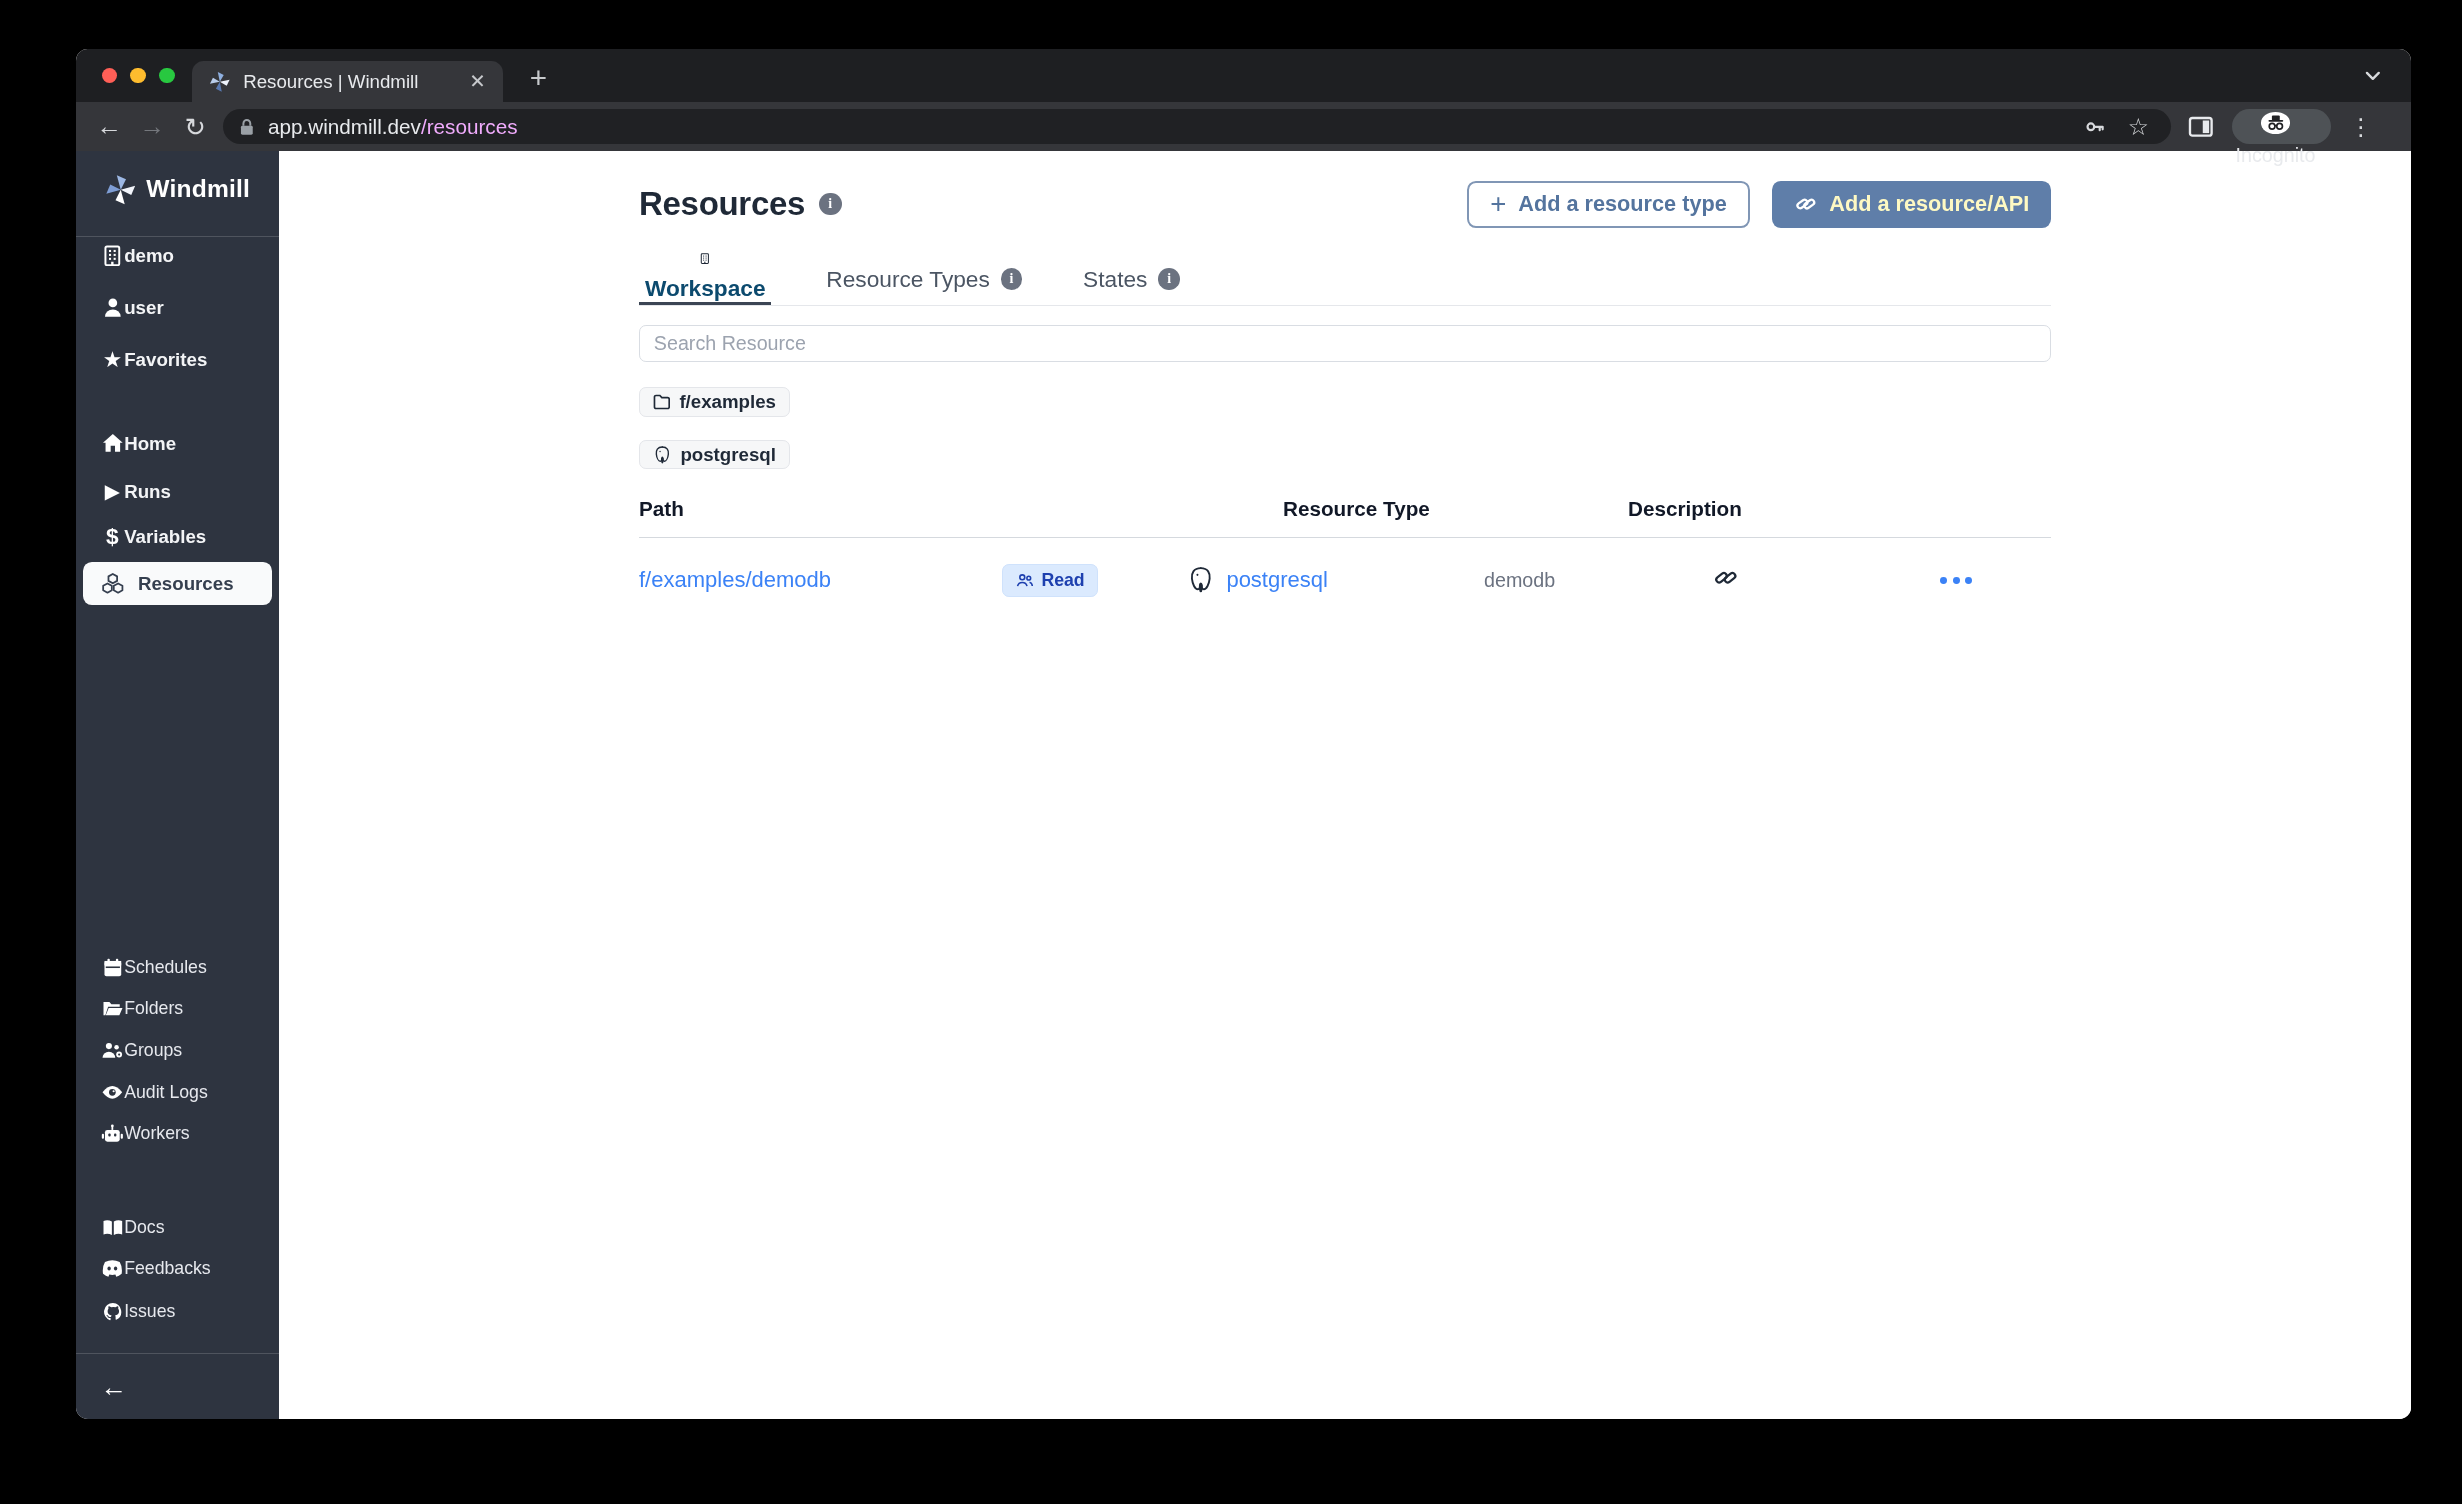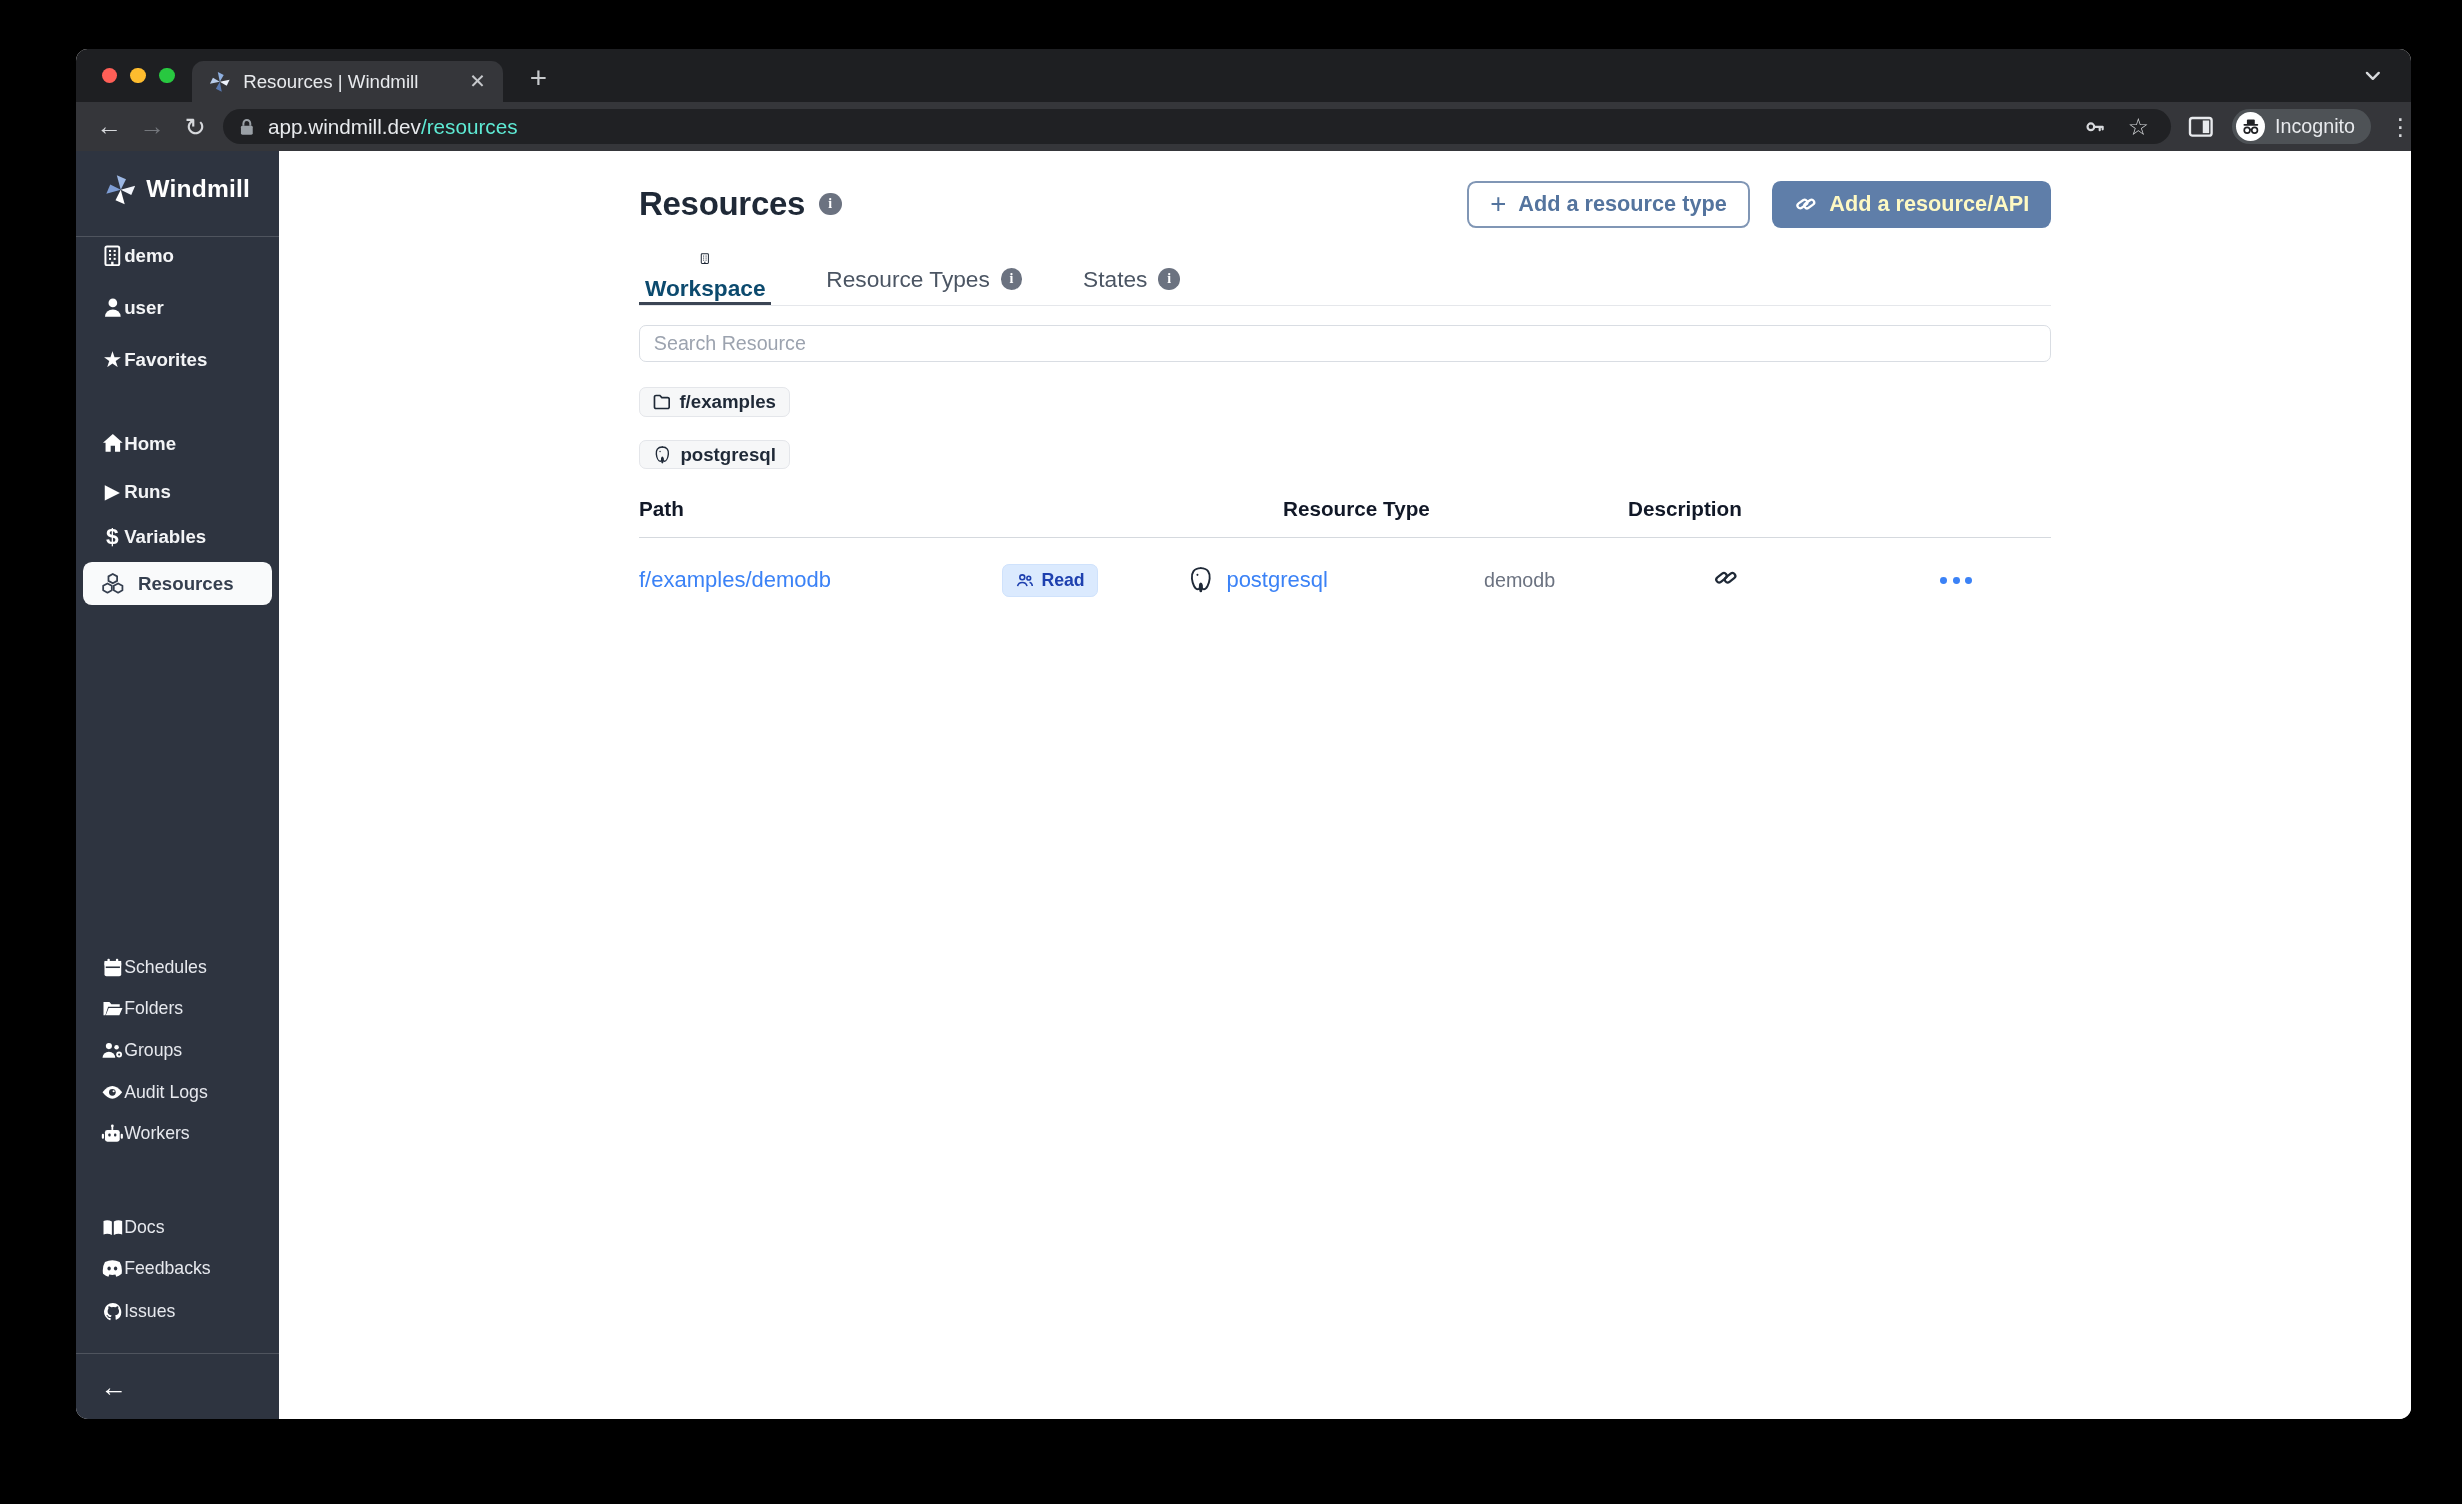"/resources" .url .path { color: #5eead4 -> #f0abfc }
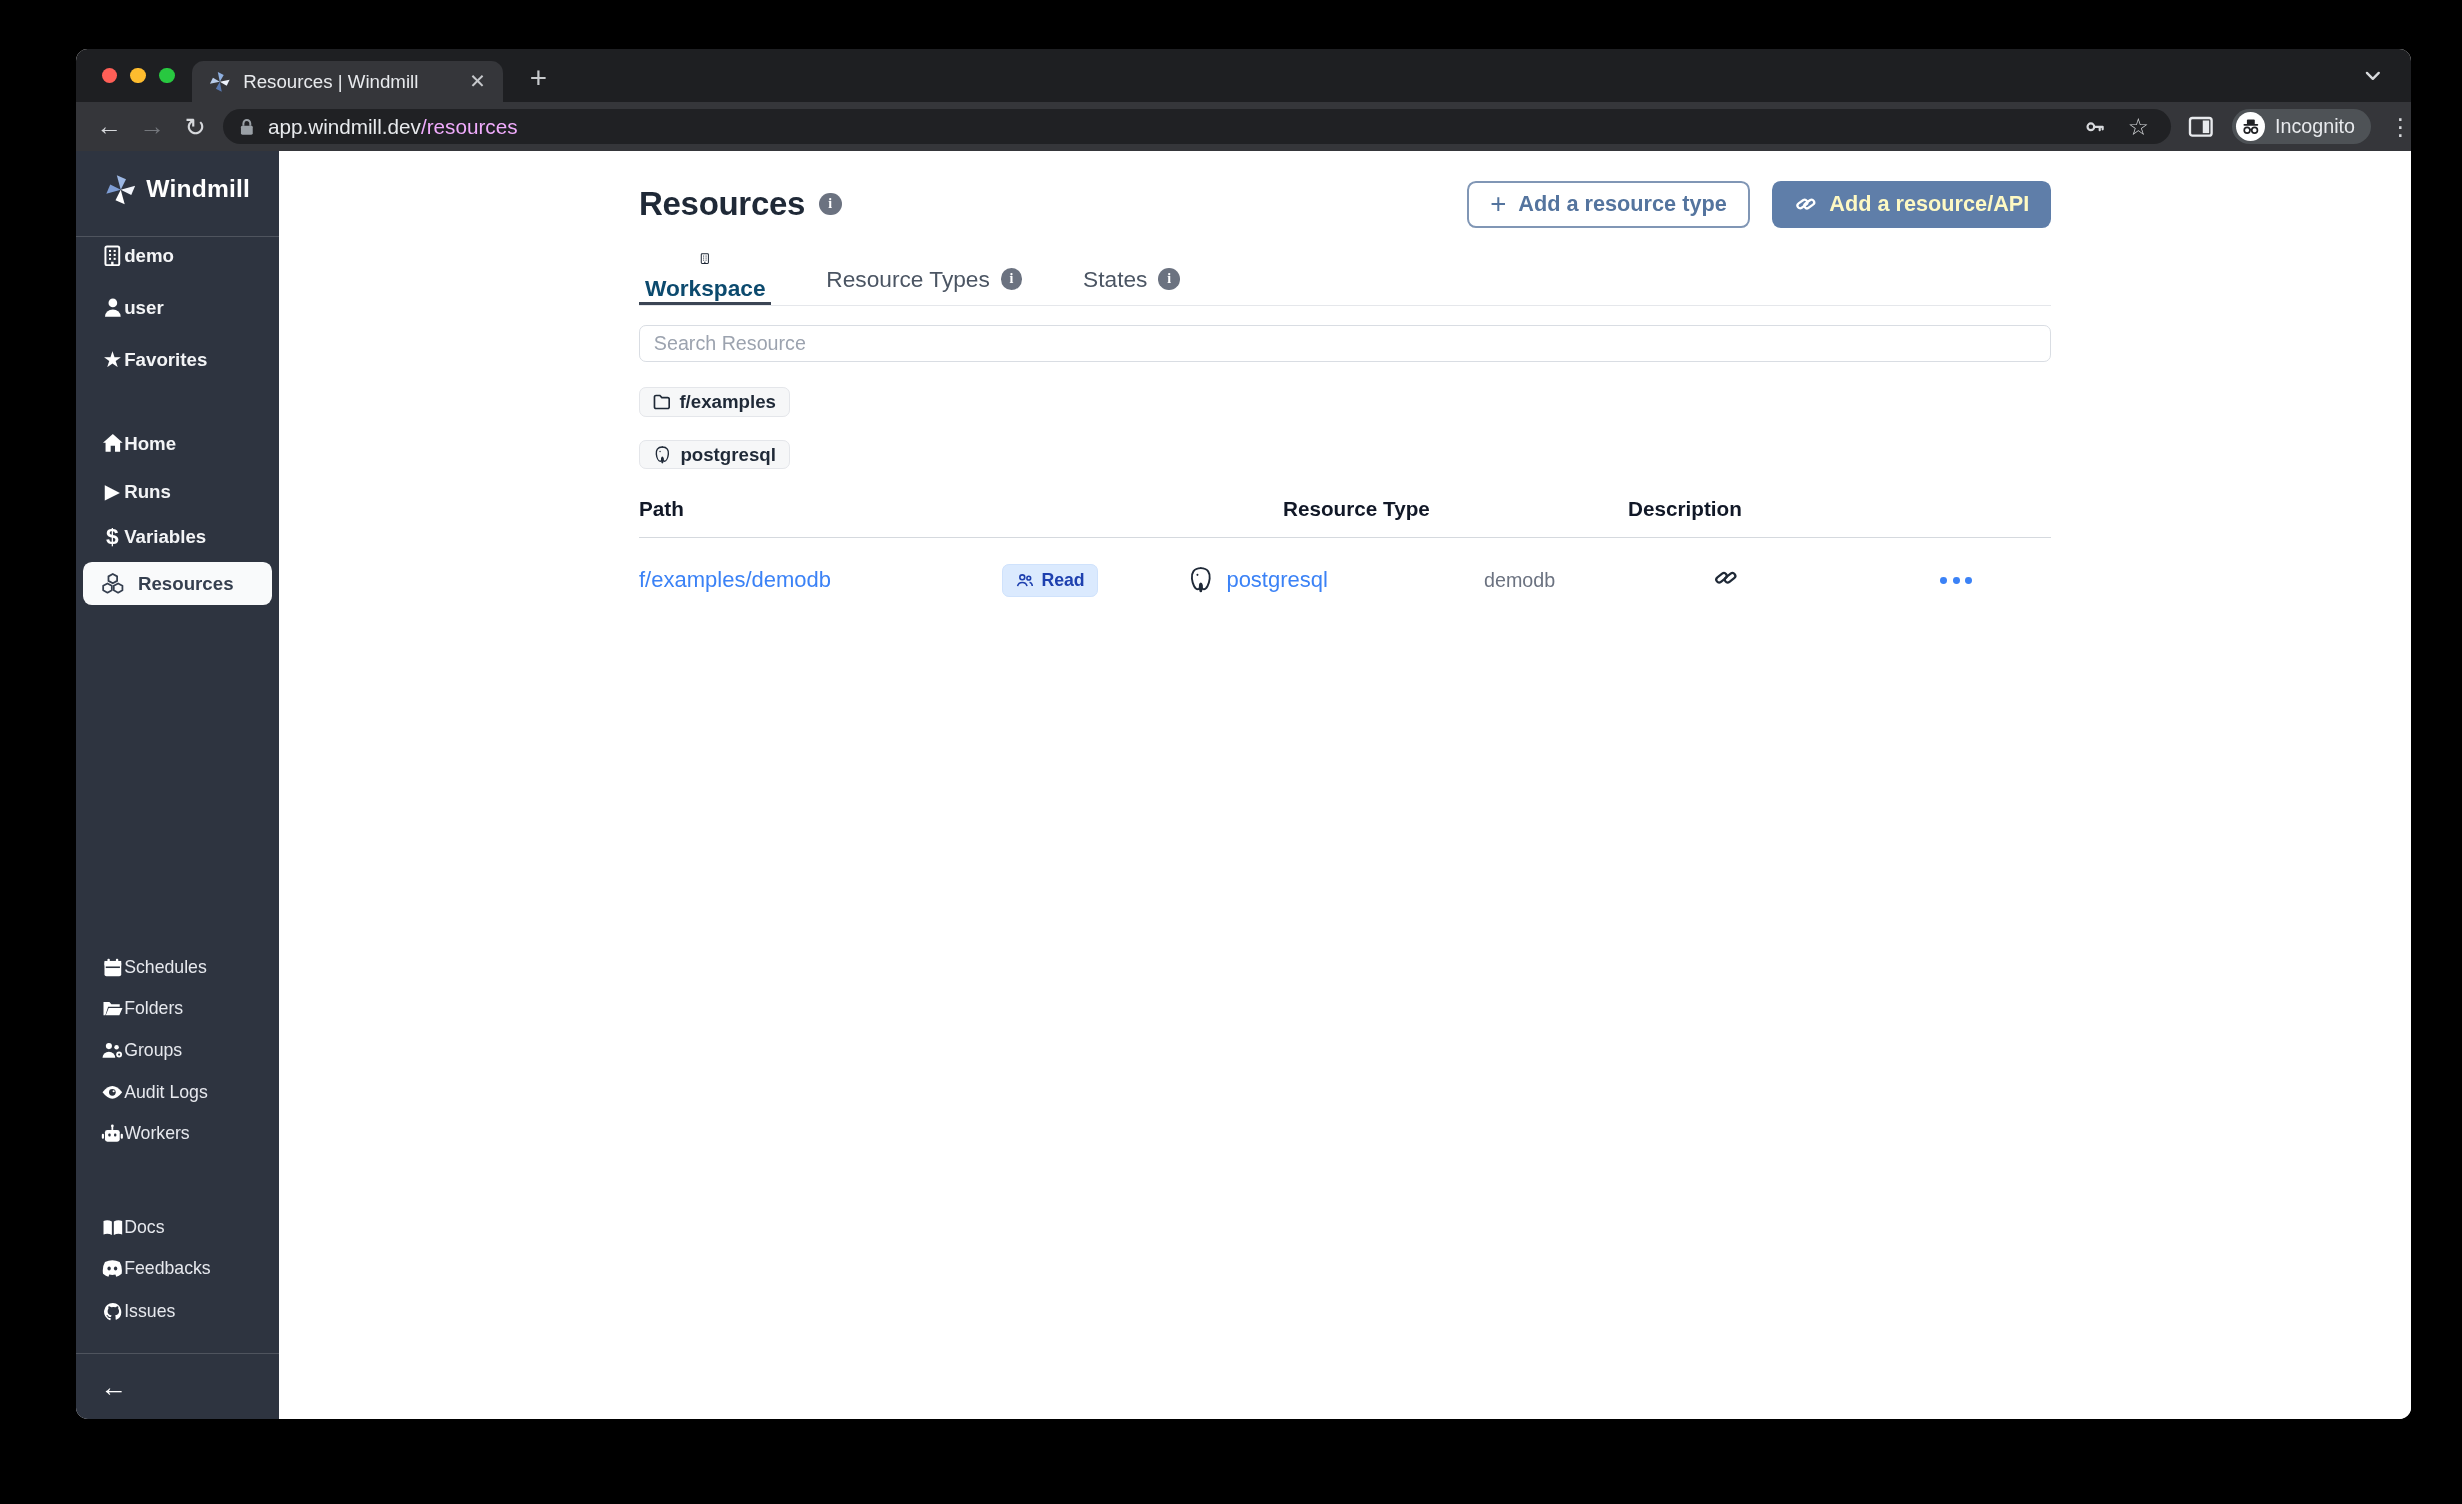"Incognito" .incog-pill { flex-direction: none -> column }
